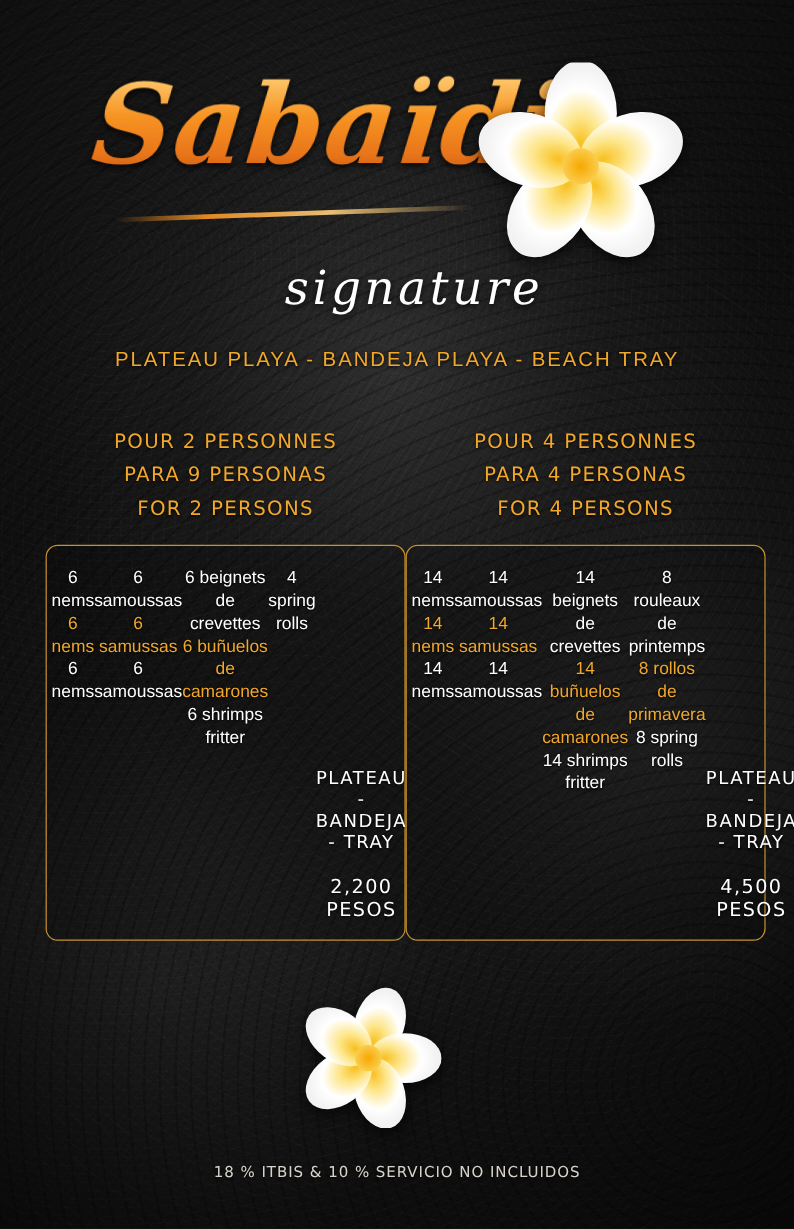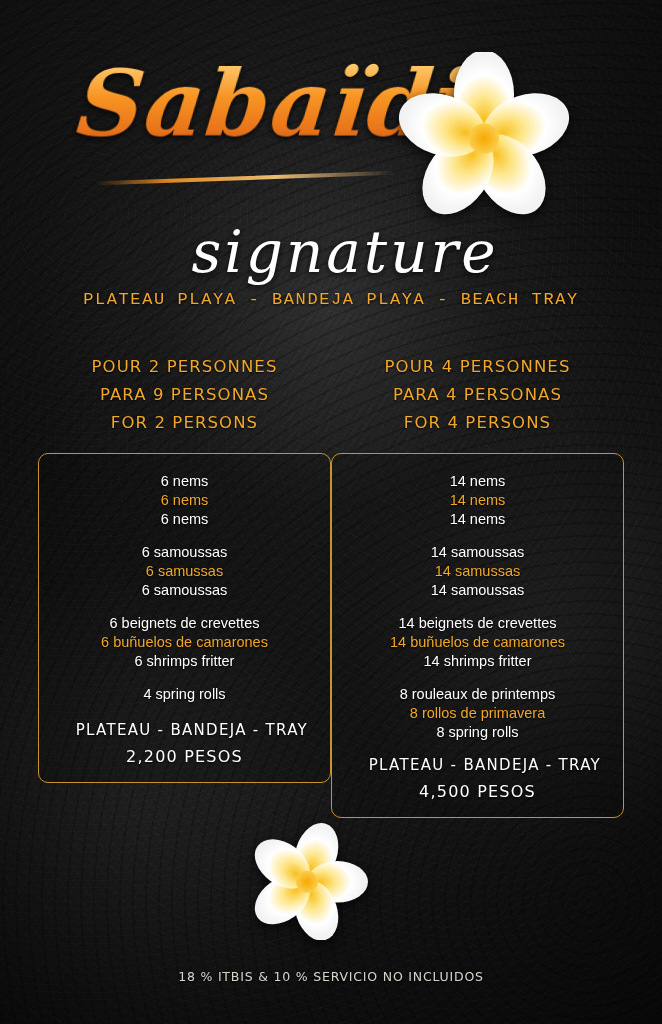"signature" #signature-word { font-size: 58px -> 39px }
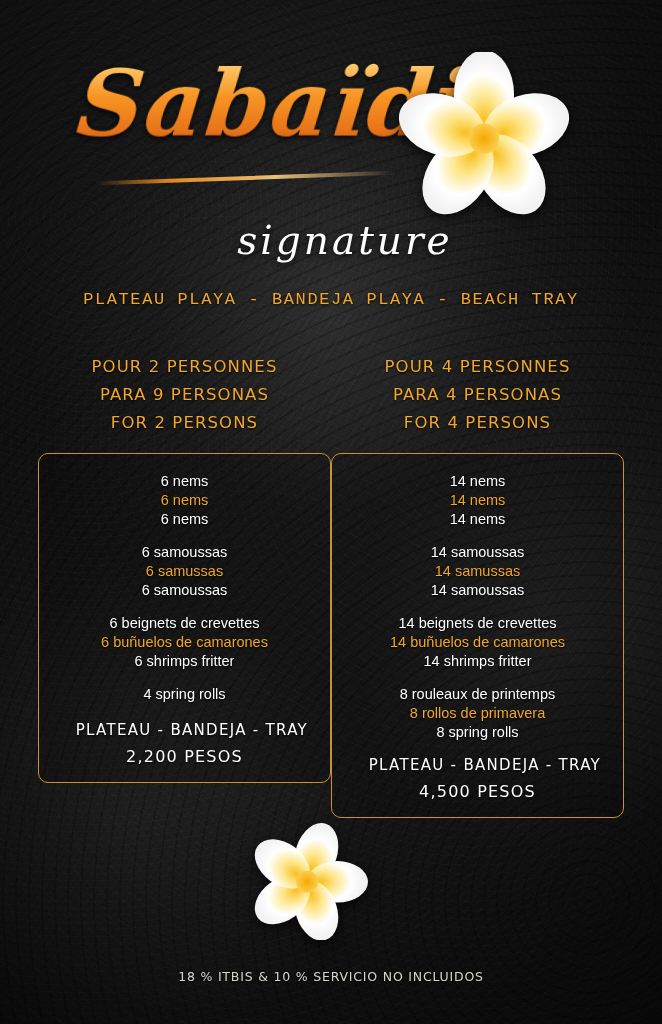"PLATEAU PLAYA - BANDEJA PLAYA" #platter-title { font-family: Liberation Mono, monospace -> Liberation Sans, sans-serif }
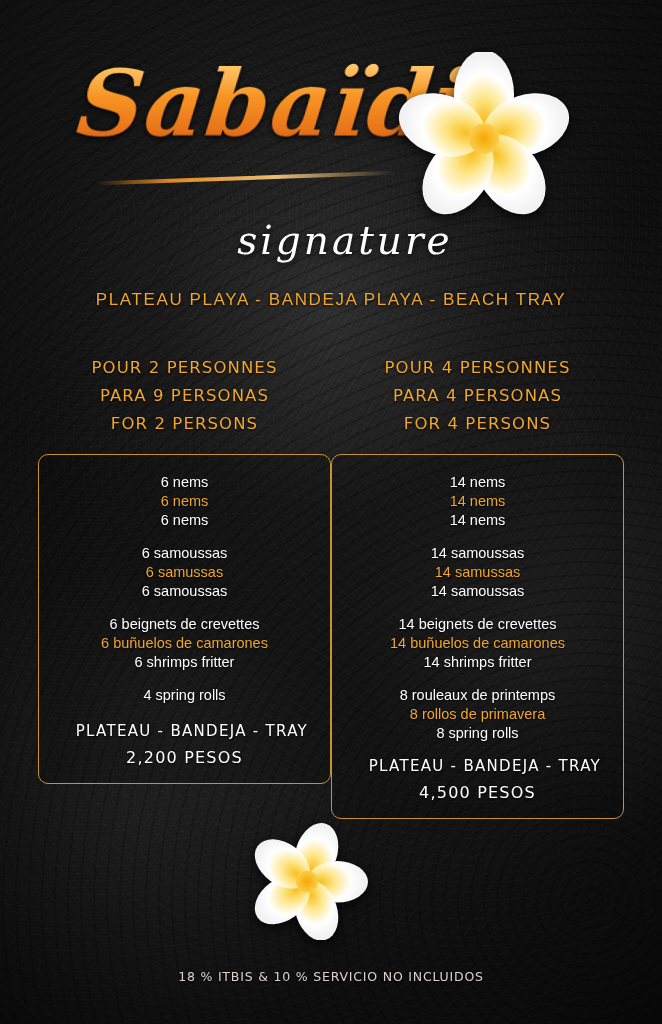"6 nems" .combo-box { flex-direction: column -> row; padding: 18px 22px 16px -> 18px 4px 16px }
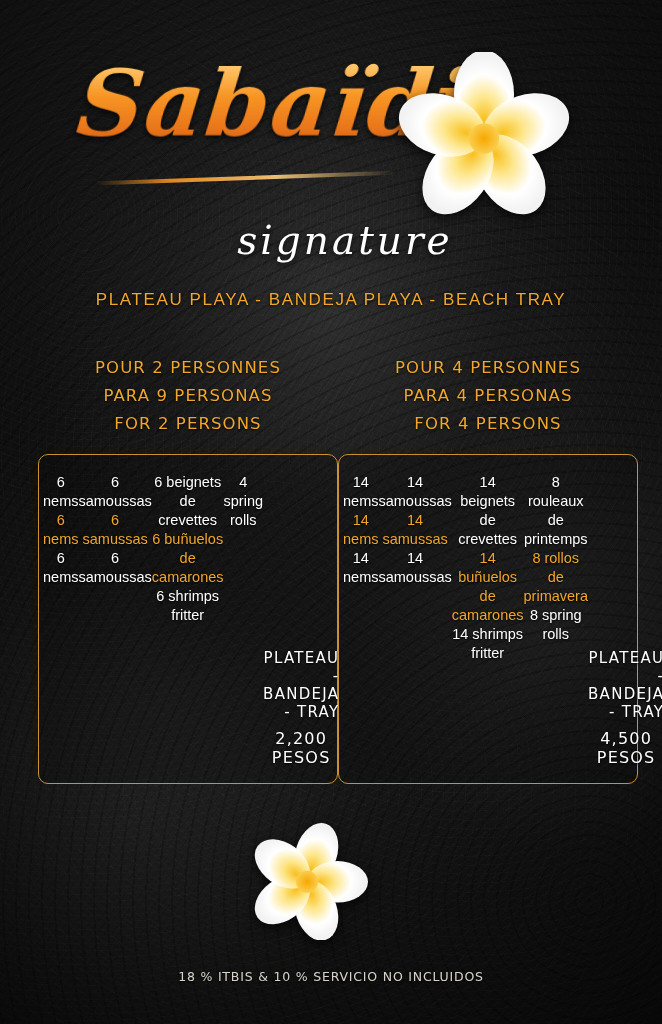"PLATEAU - BANDEJA - TRAY" .combo-footer .label { margin-bottom: 8px -> 18px; text-align: right -> none }
